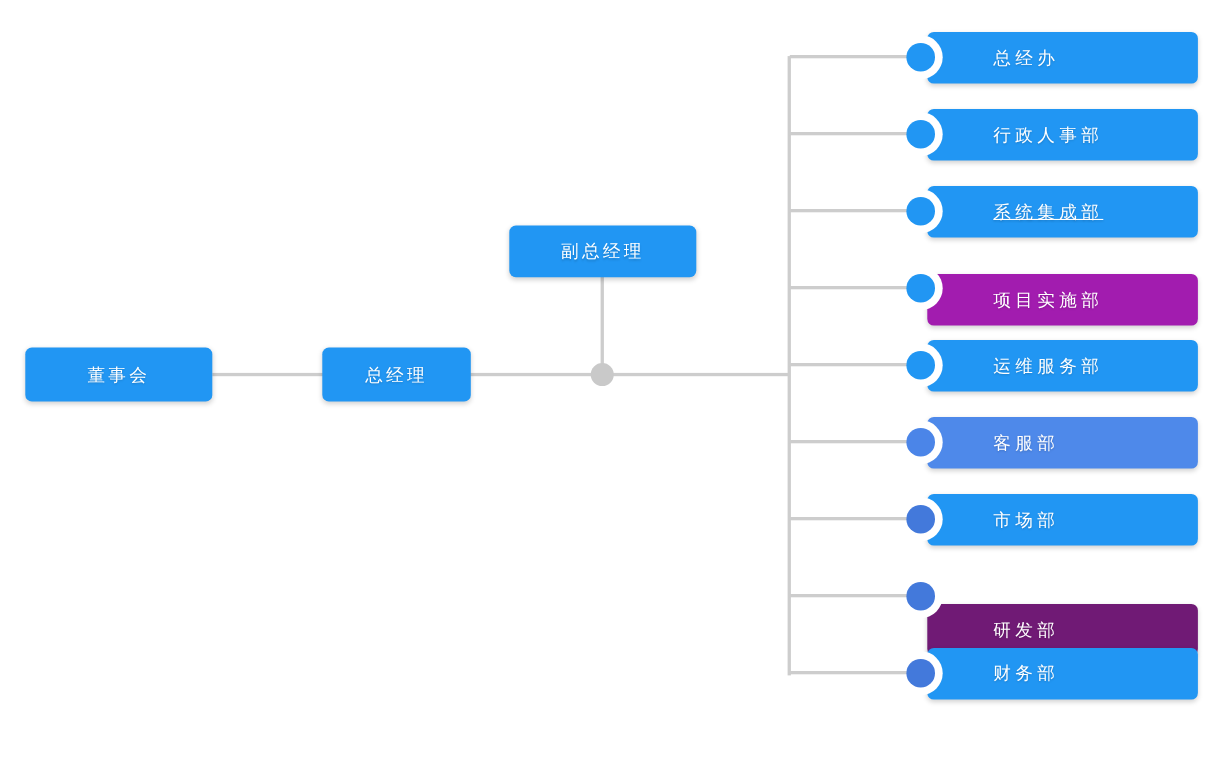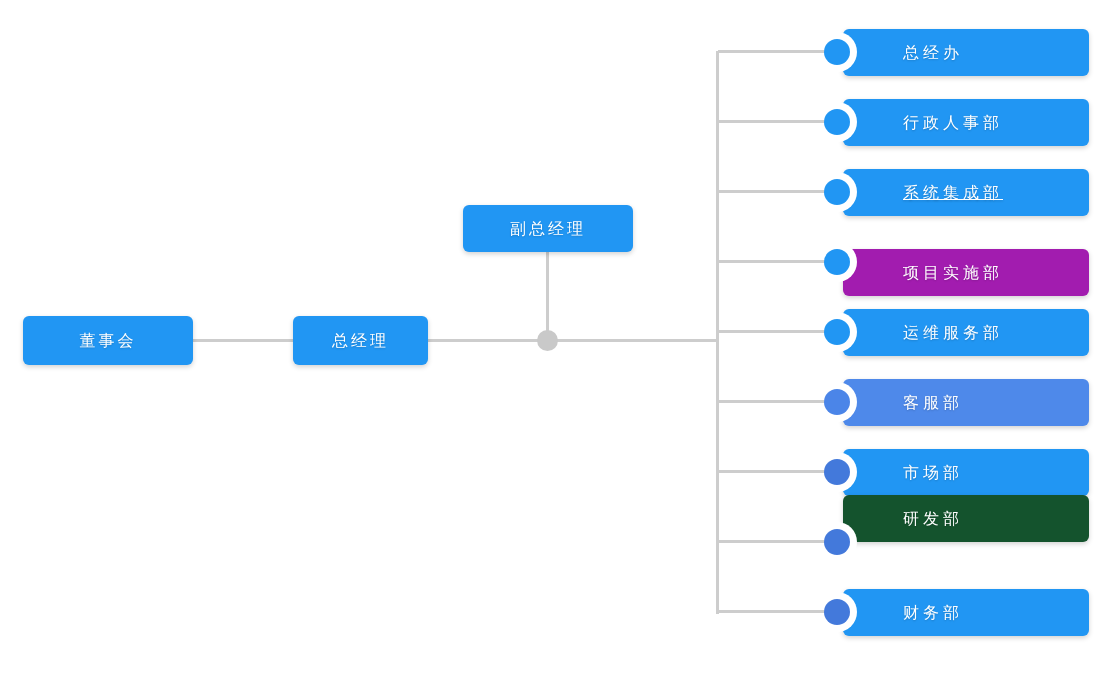"研发部" div.dept-box { background: #14532d -> #701a75; top: 495px -> 549px }
